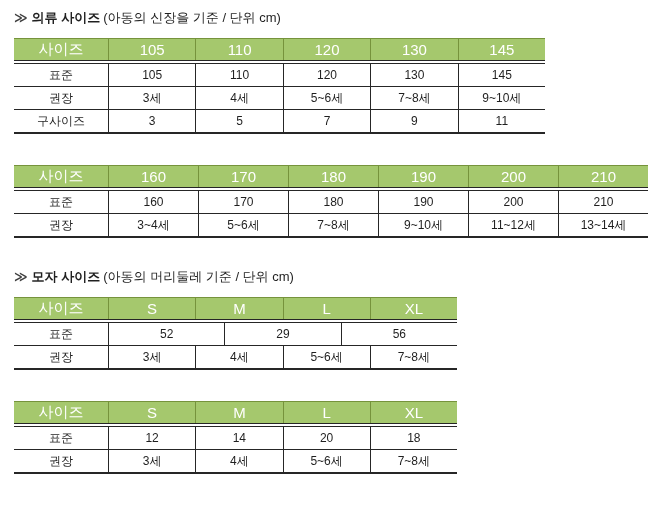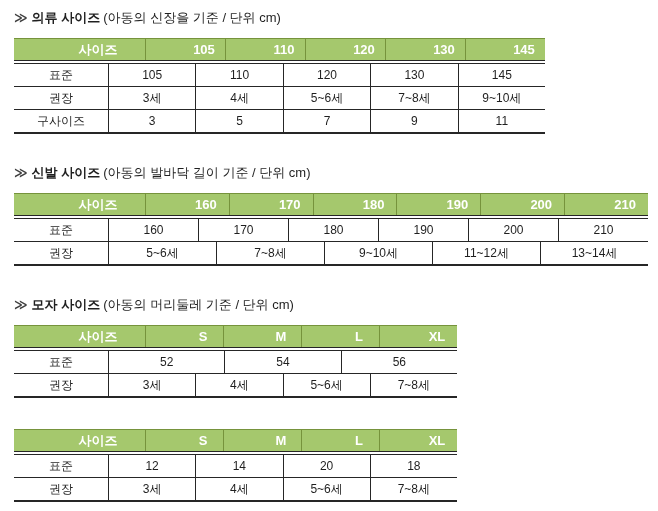"사이즈" .hrow .cell { font-size: 13px -> 15px; font-weight: bold -> normal; padding-left: 37px -> none }
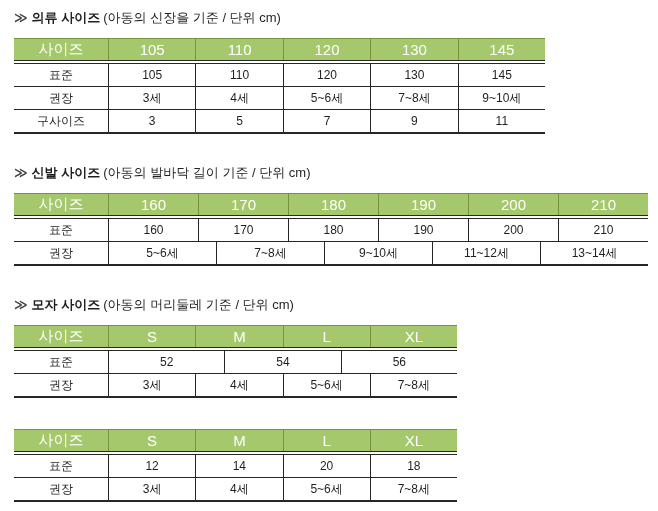"≫ 신발 사이즈 (아동의 발바닥" div.section-title { html: <div> <span>≫</span><span>신발 사이즈</span><span>(아동의 발바닥 길이 기준 / 단위 cm)</span> </div> -> none }
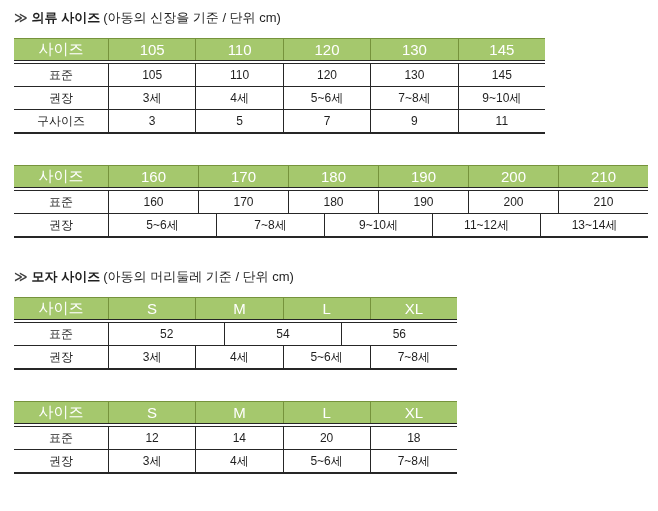"3~4세" div.cell { html: none -> <div>3~4세</div> }
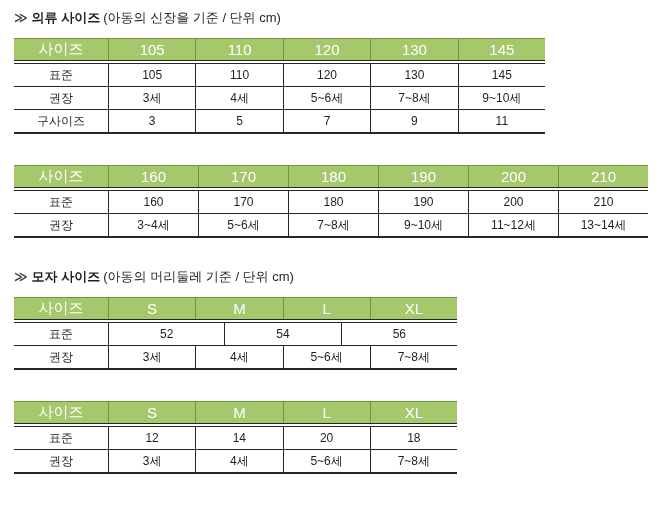"54" div.cell { text: 54 -> 29 }
